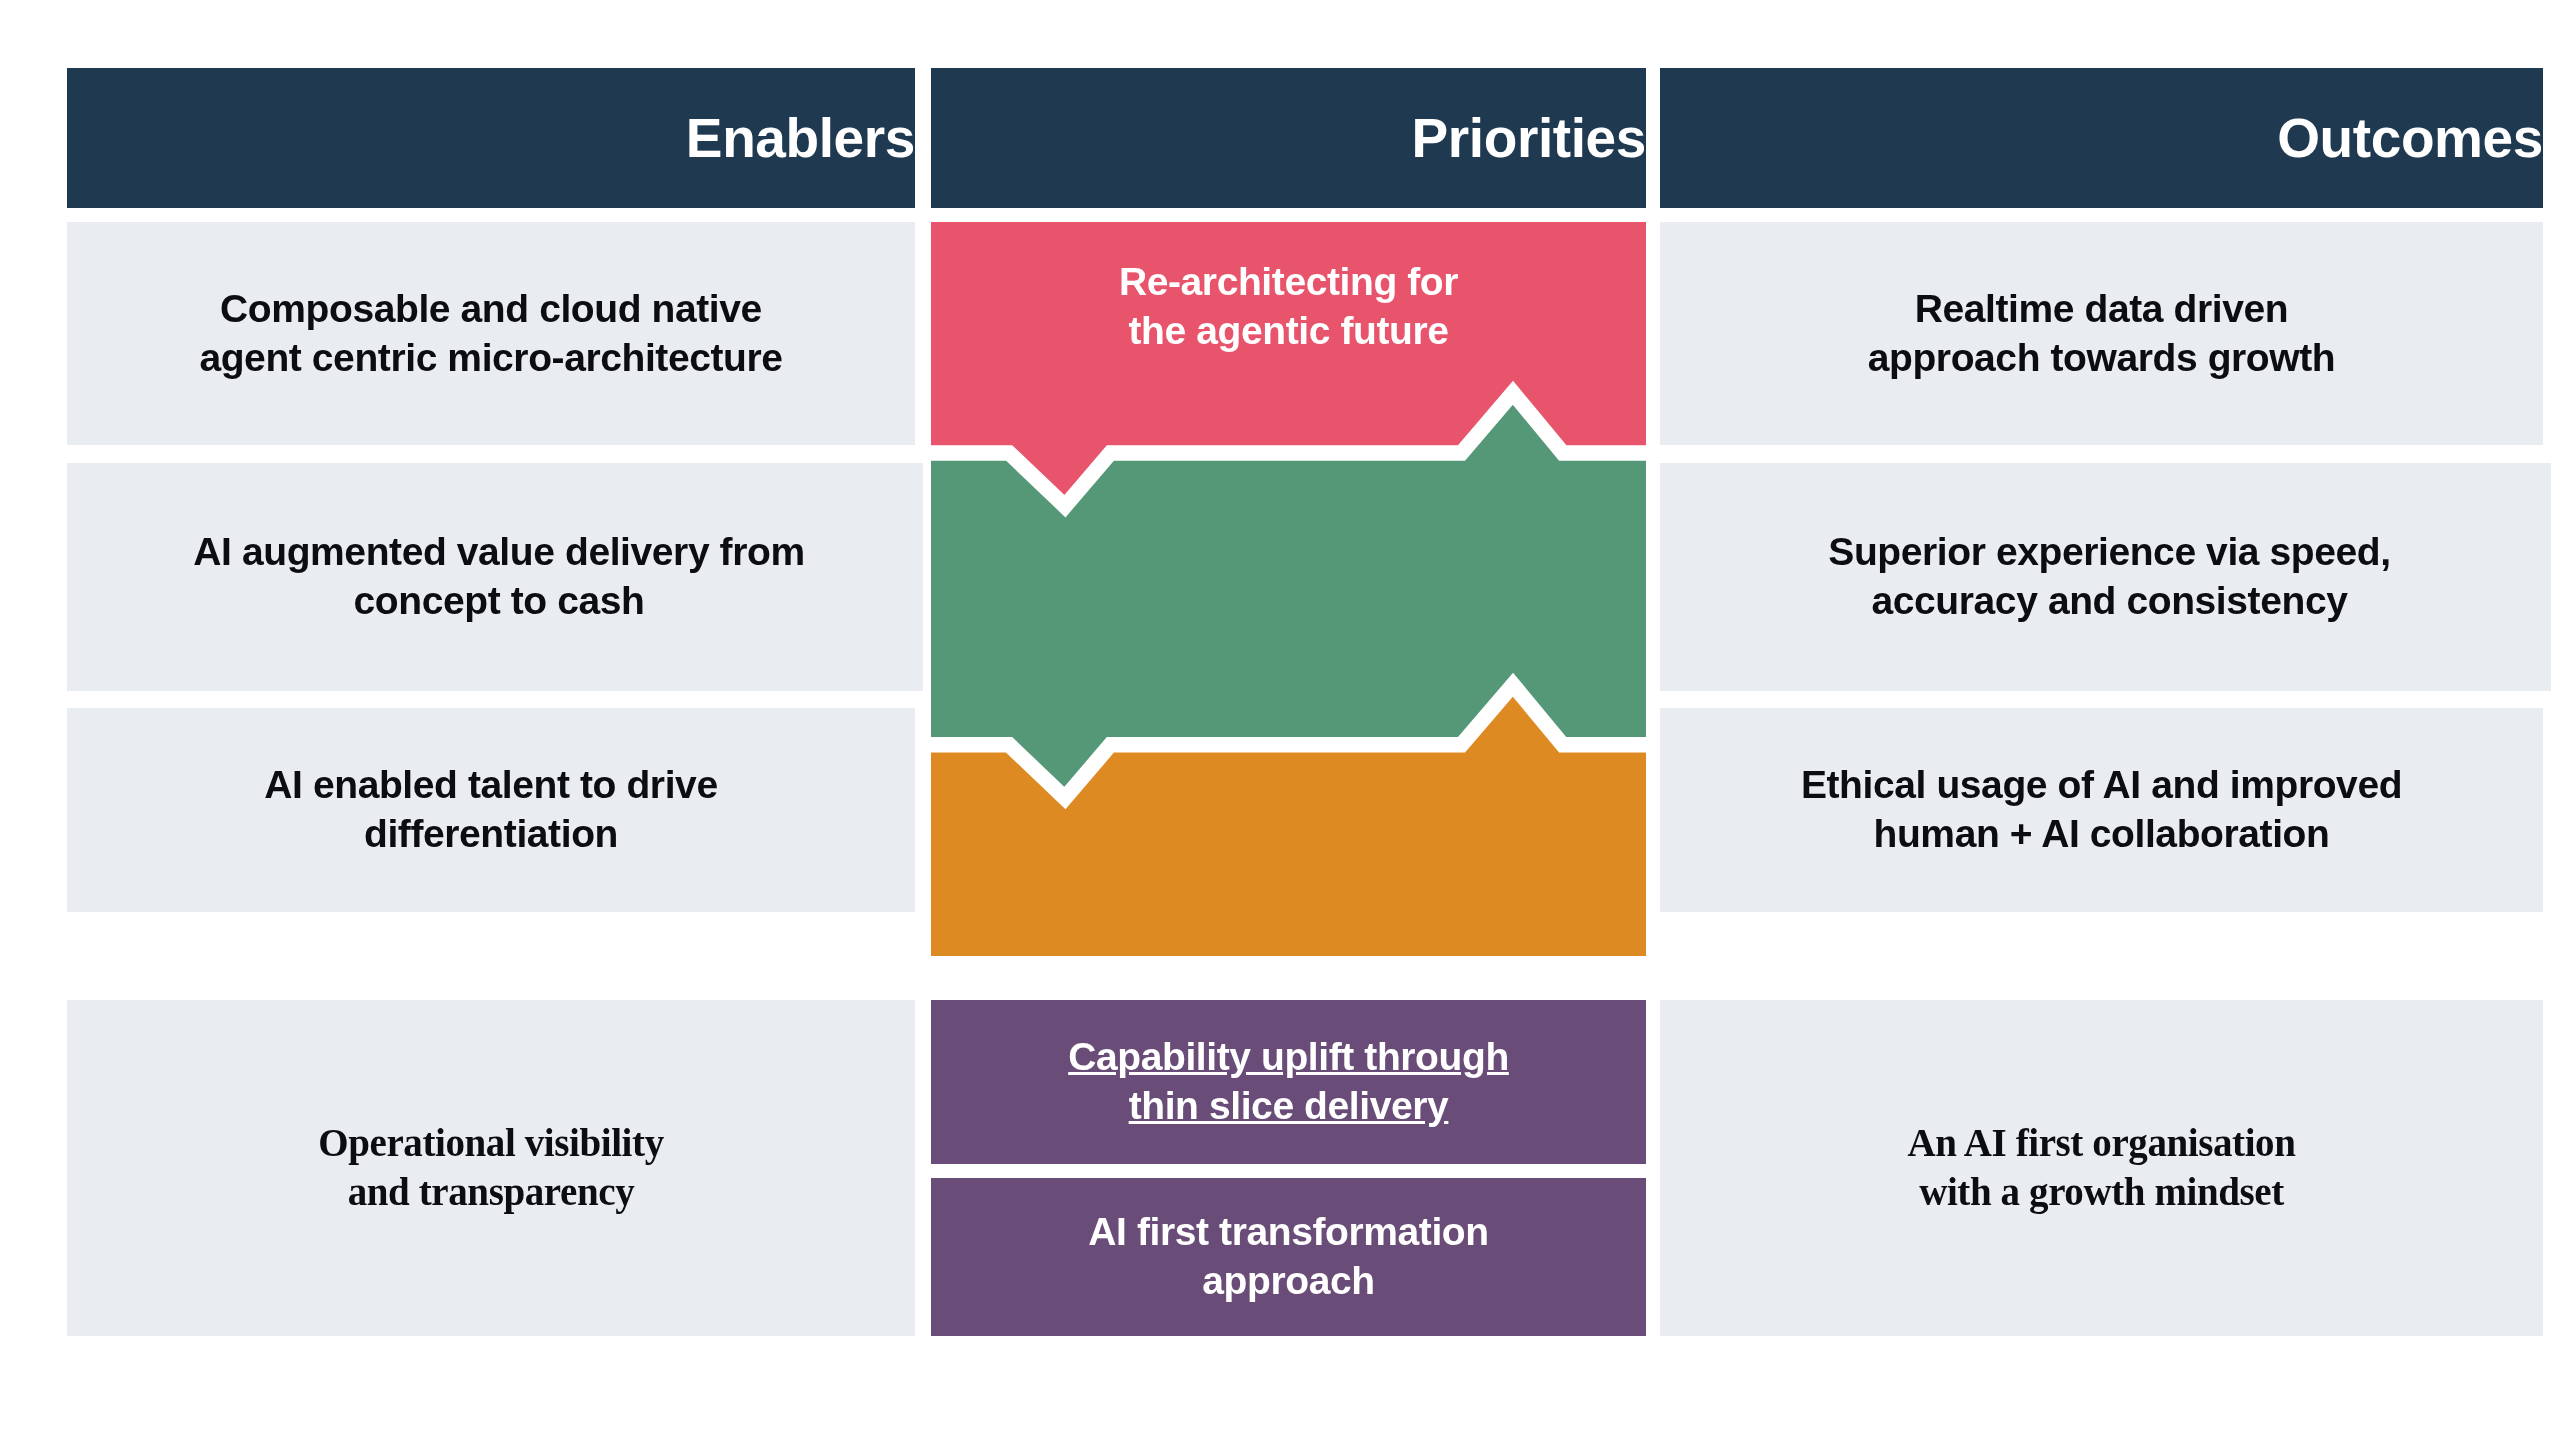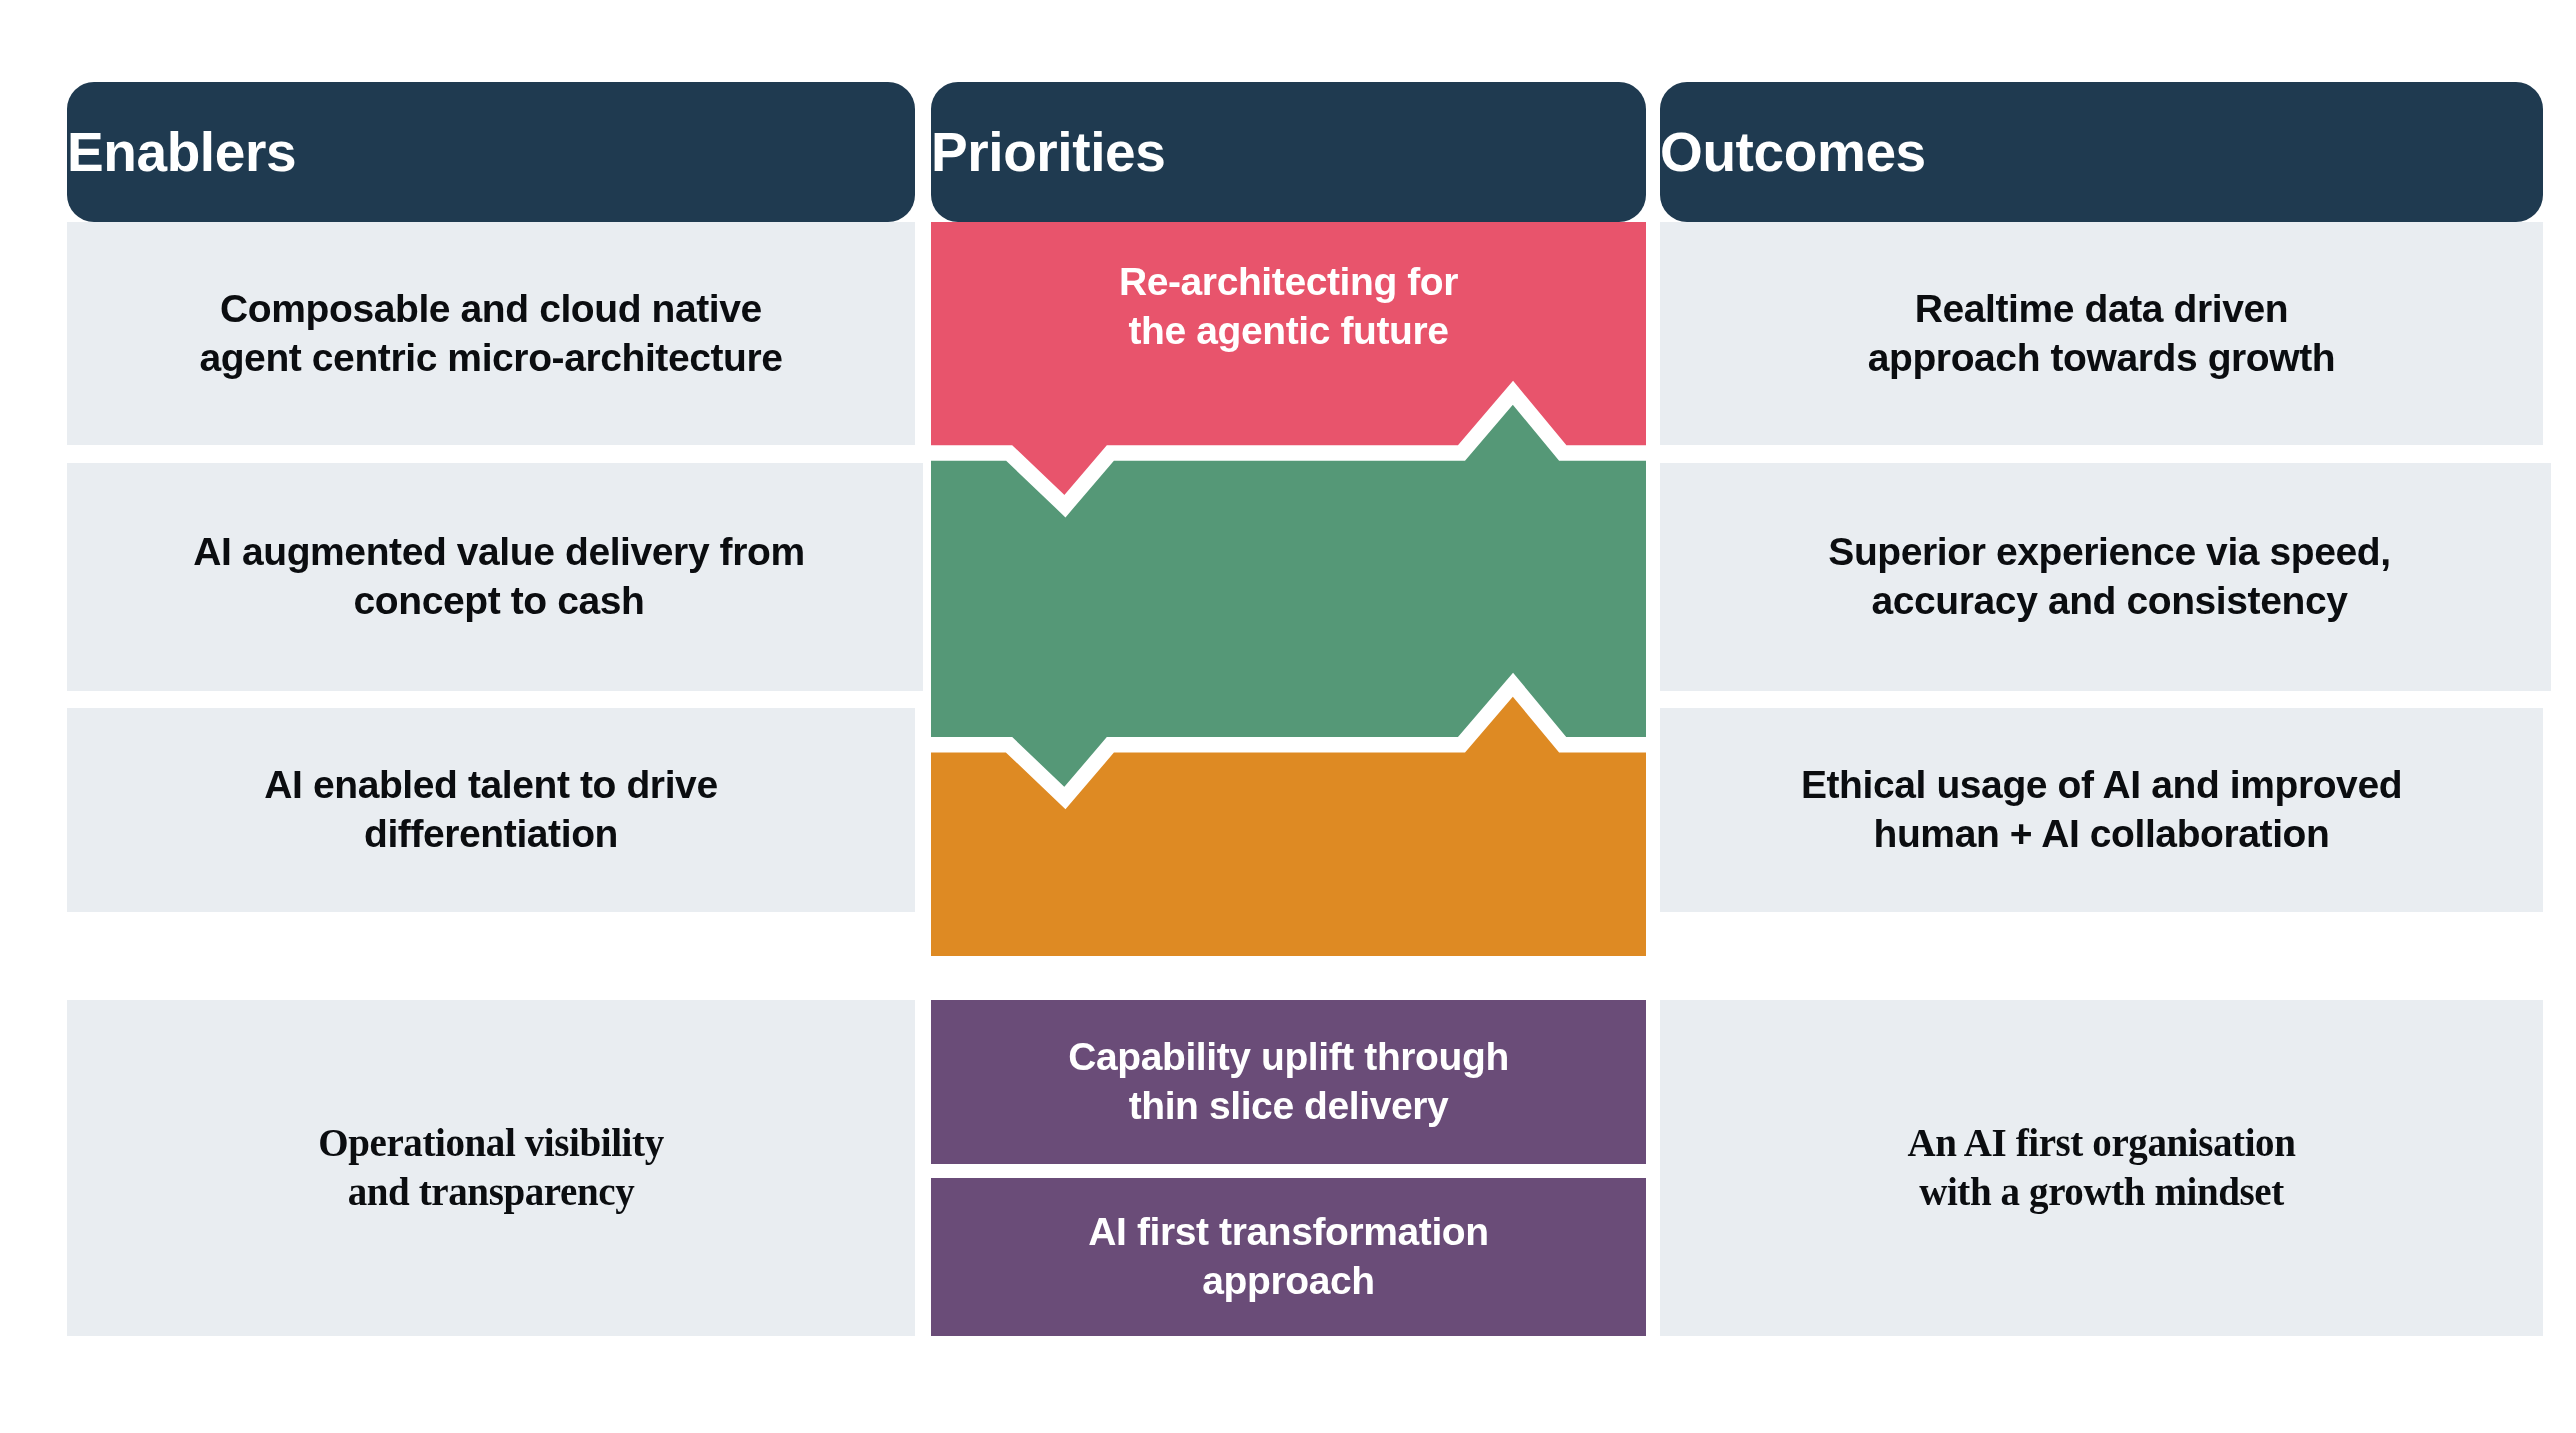"Enablers" .hdr { border-radius: 27px -> none; justify-content: flex-start -> flex-end; top: 82px -> 68px }
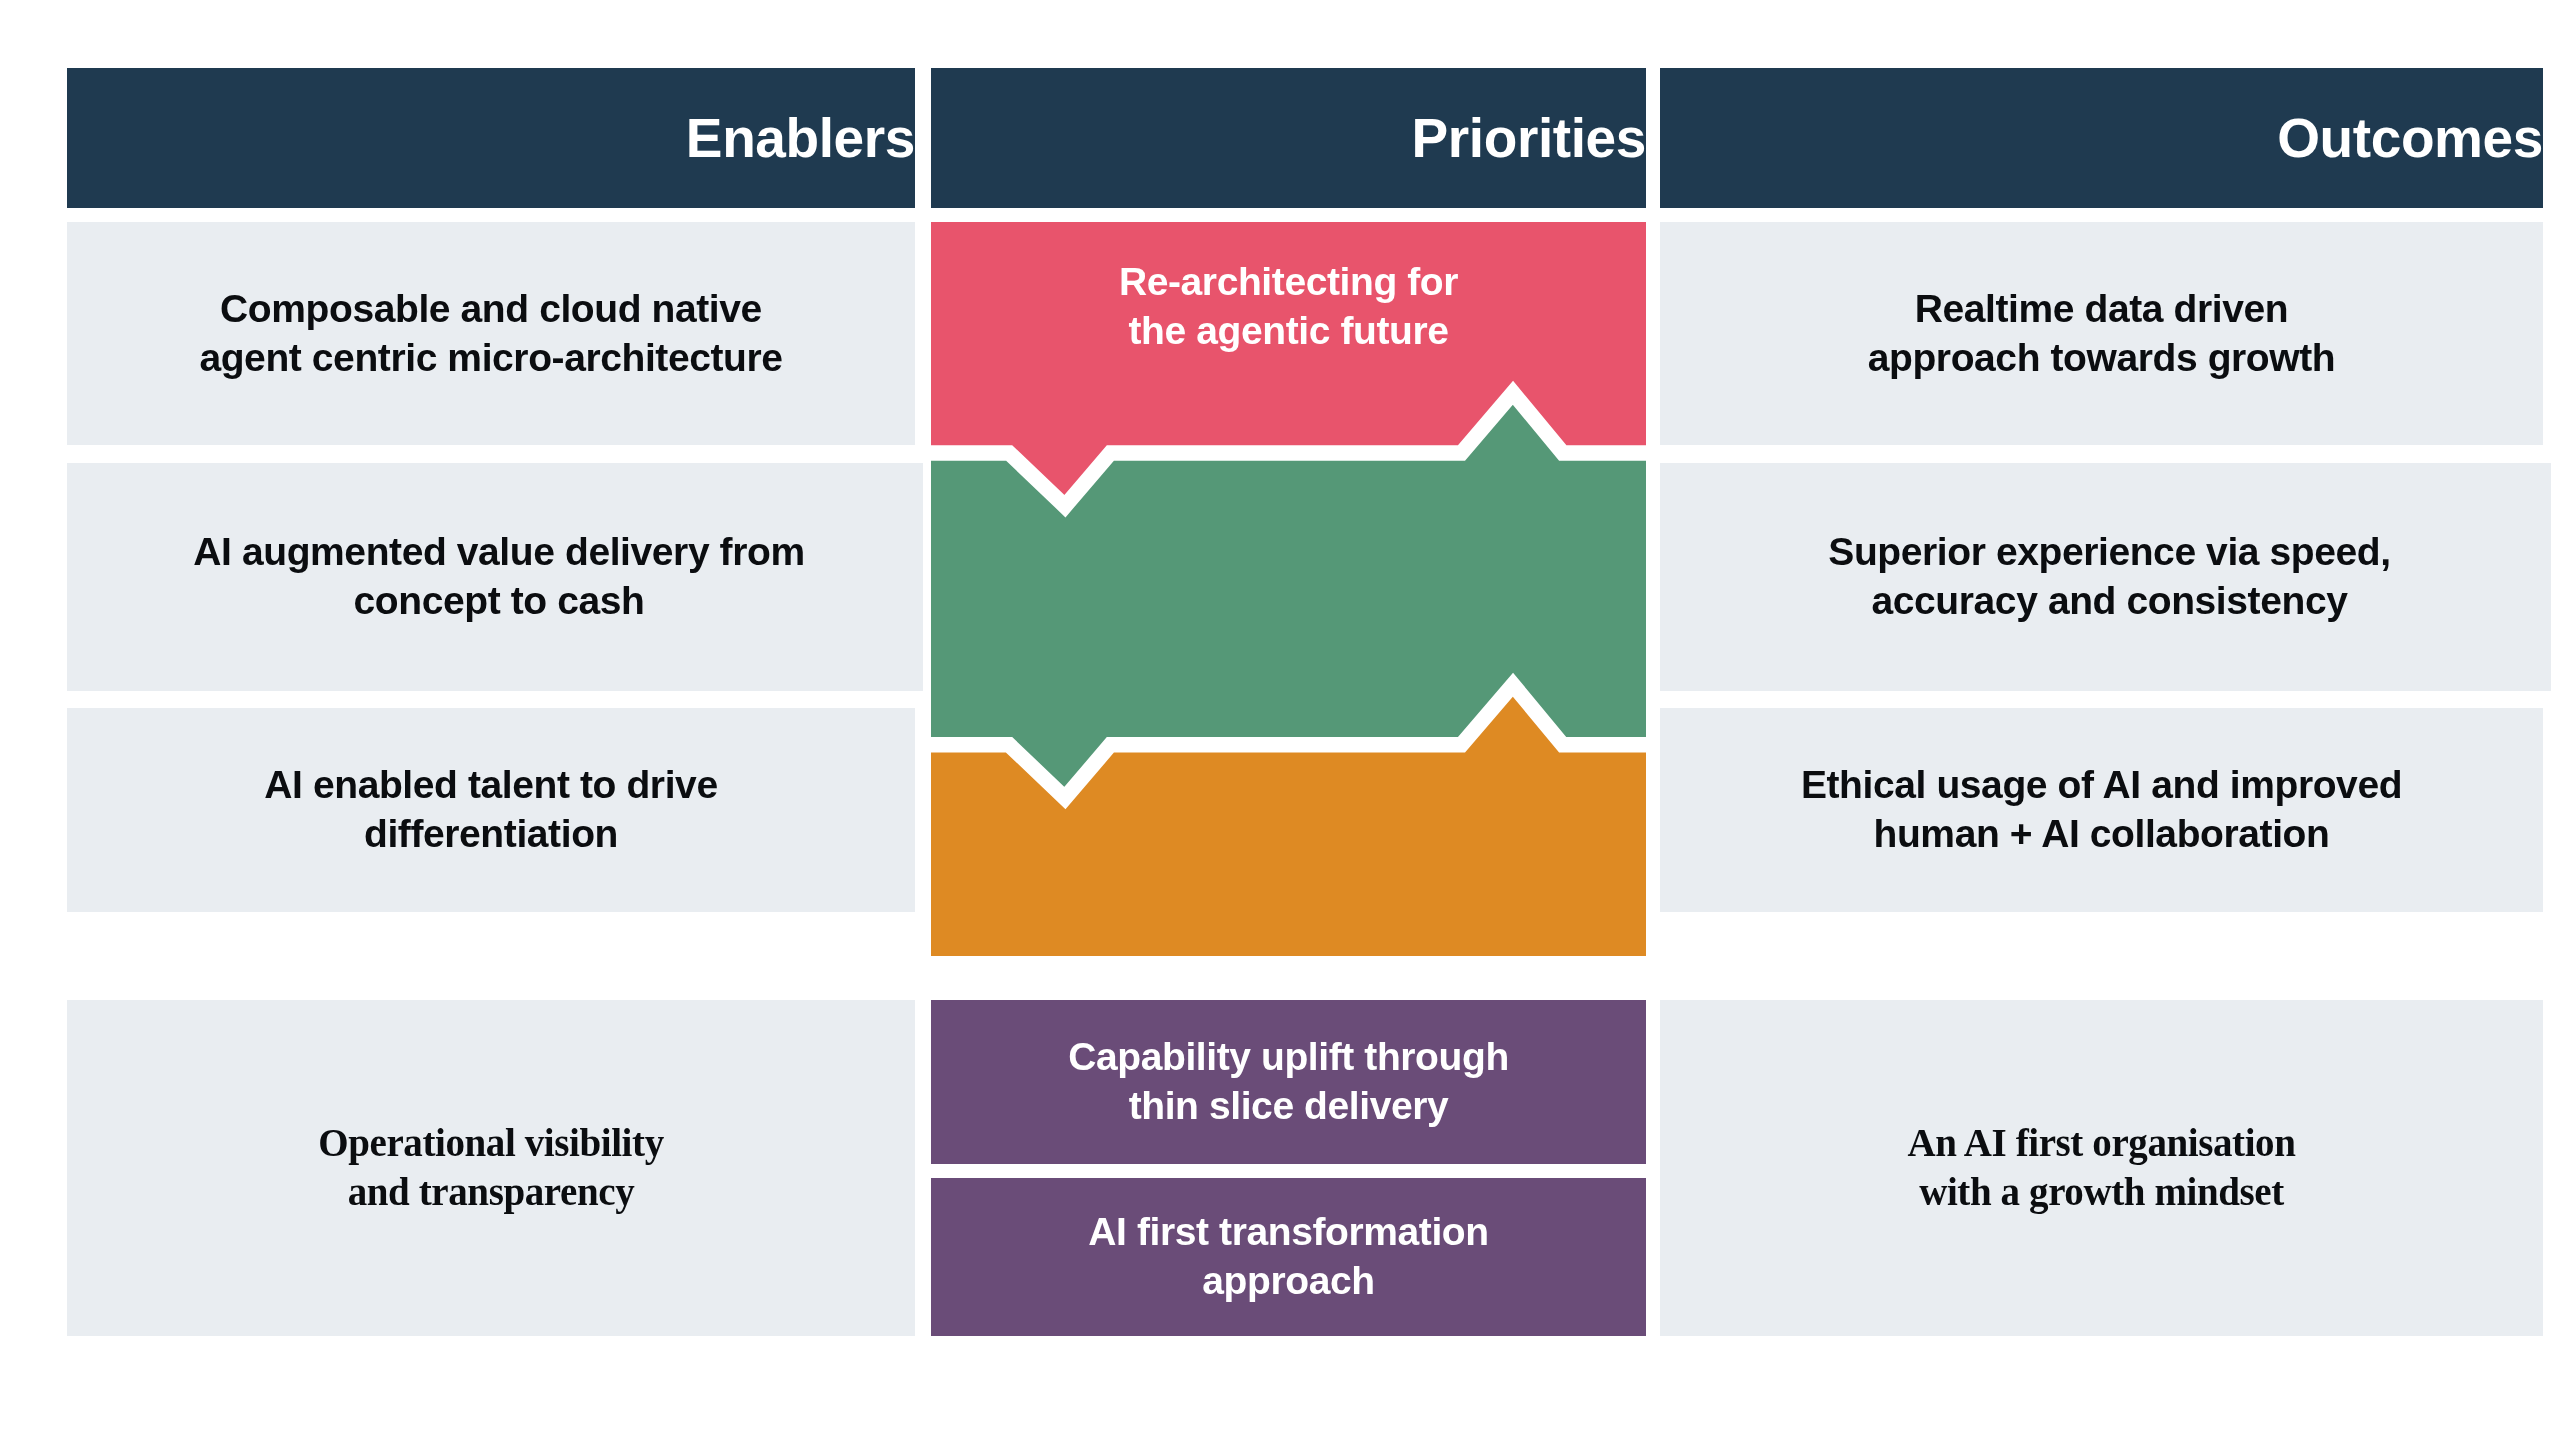"Capability uplift through" .p1 { text-decoration: none -> underline }
